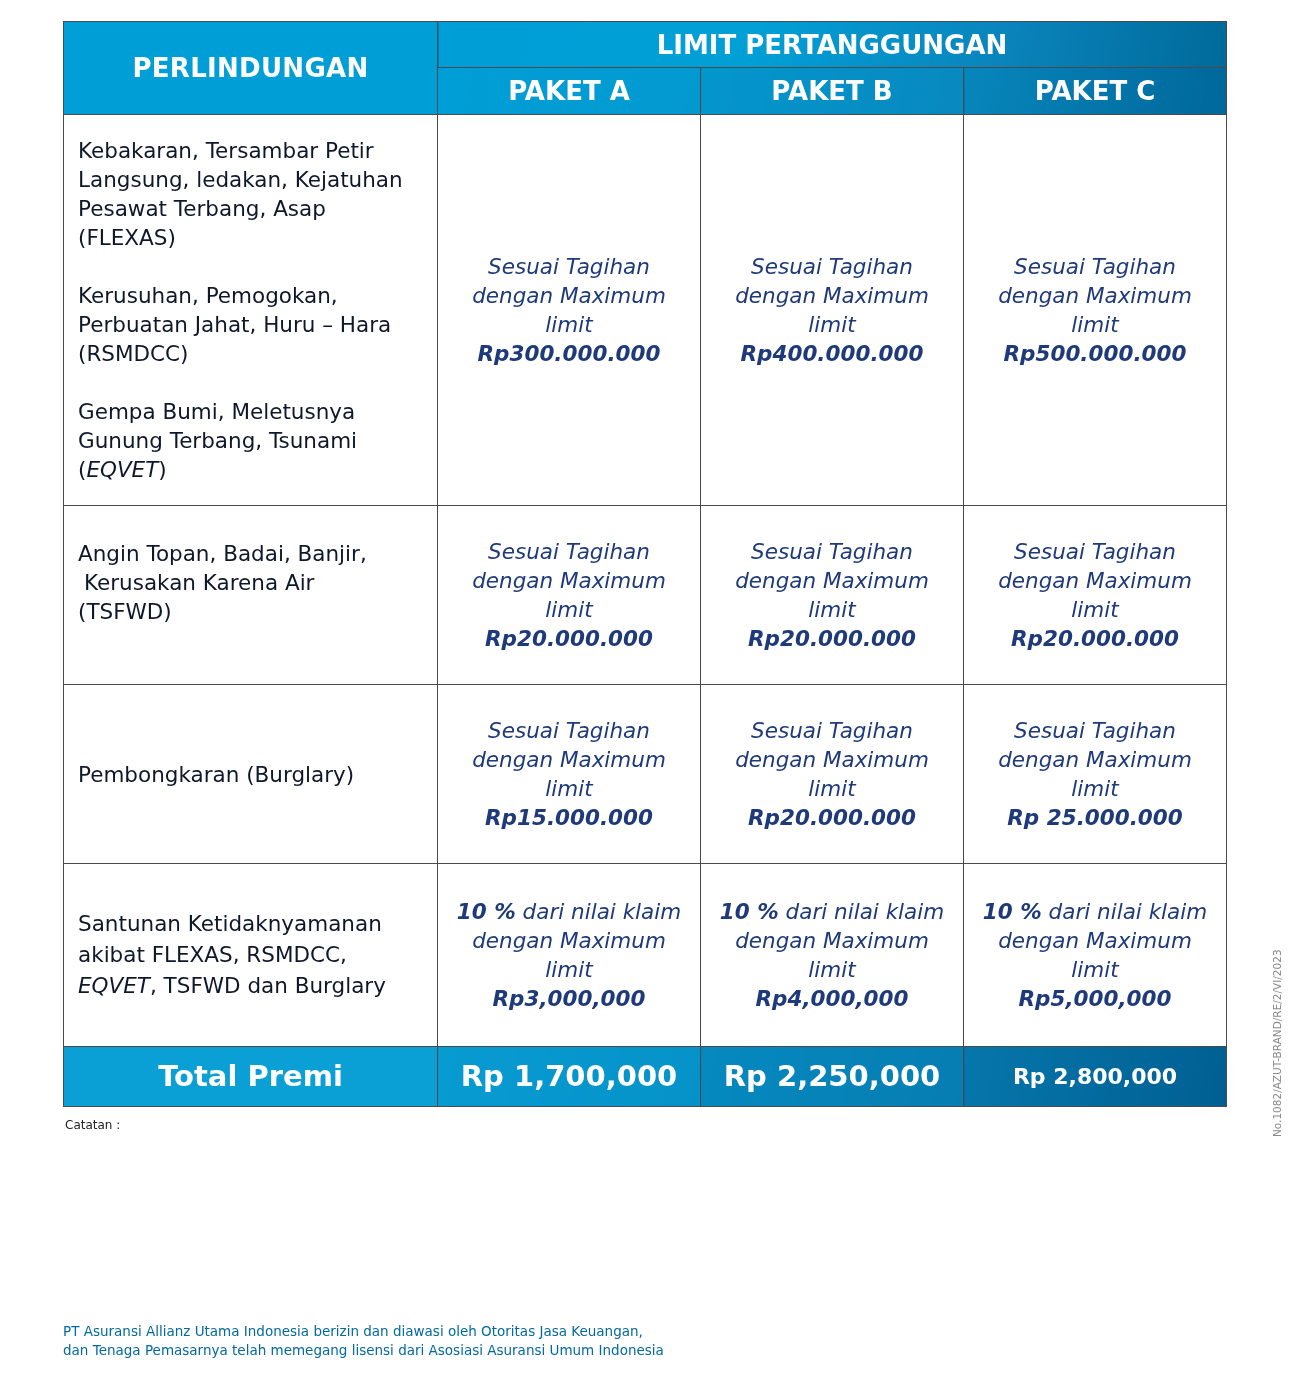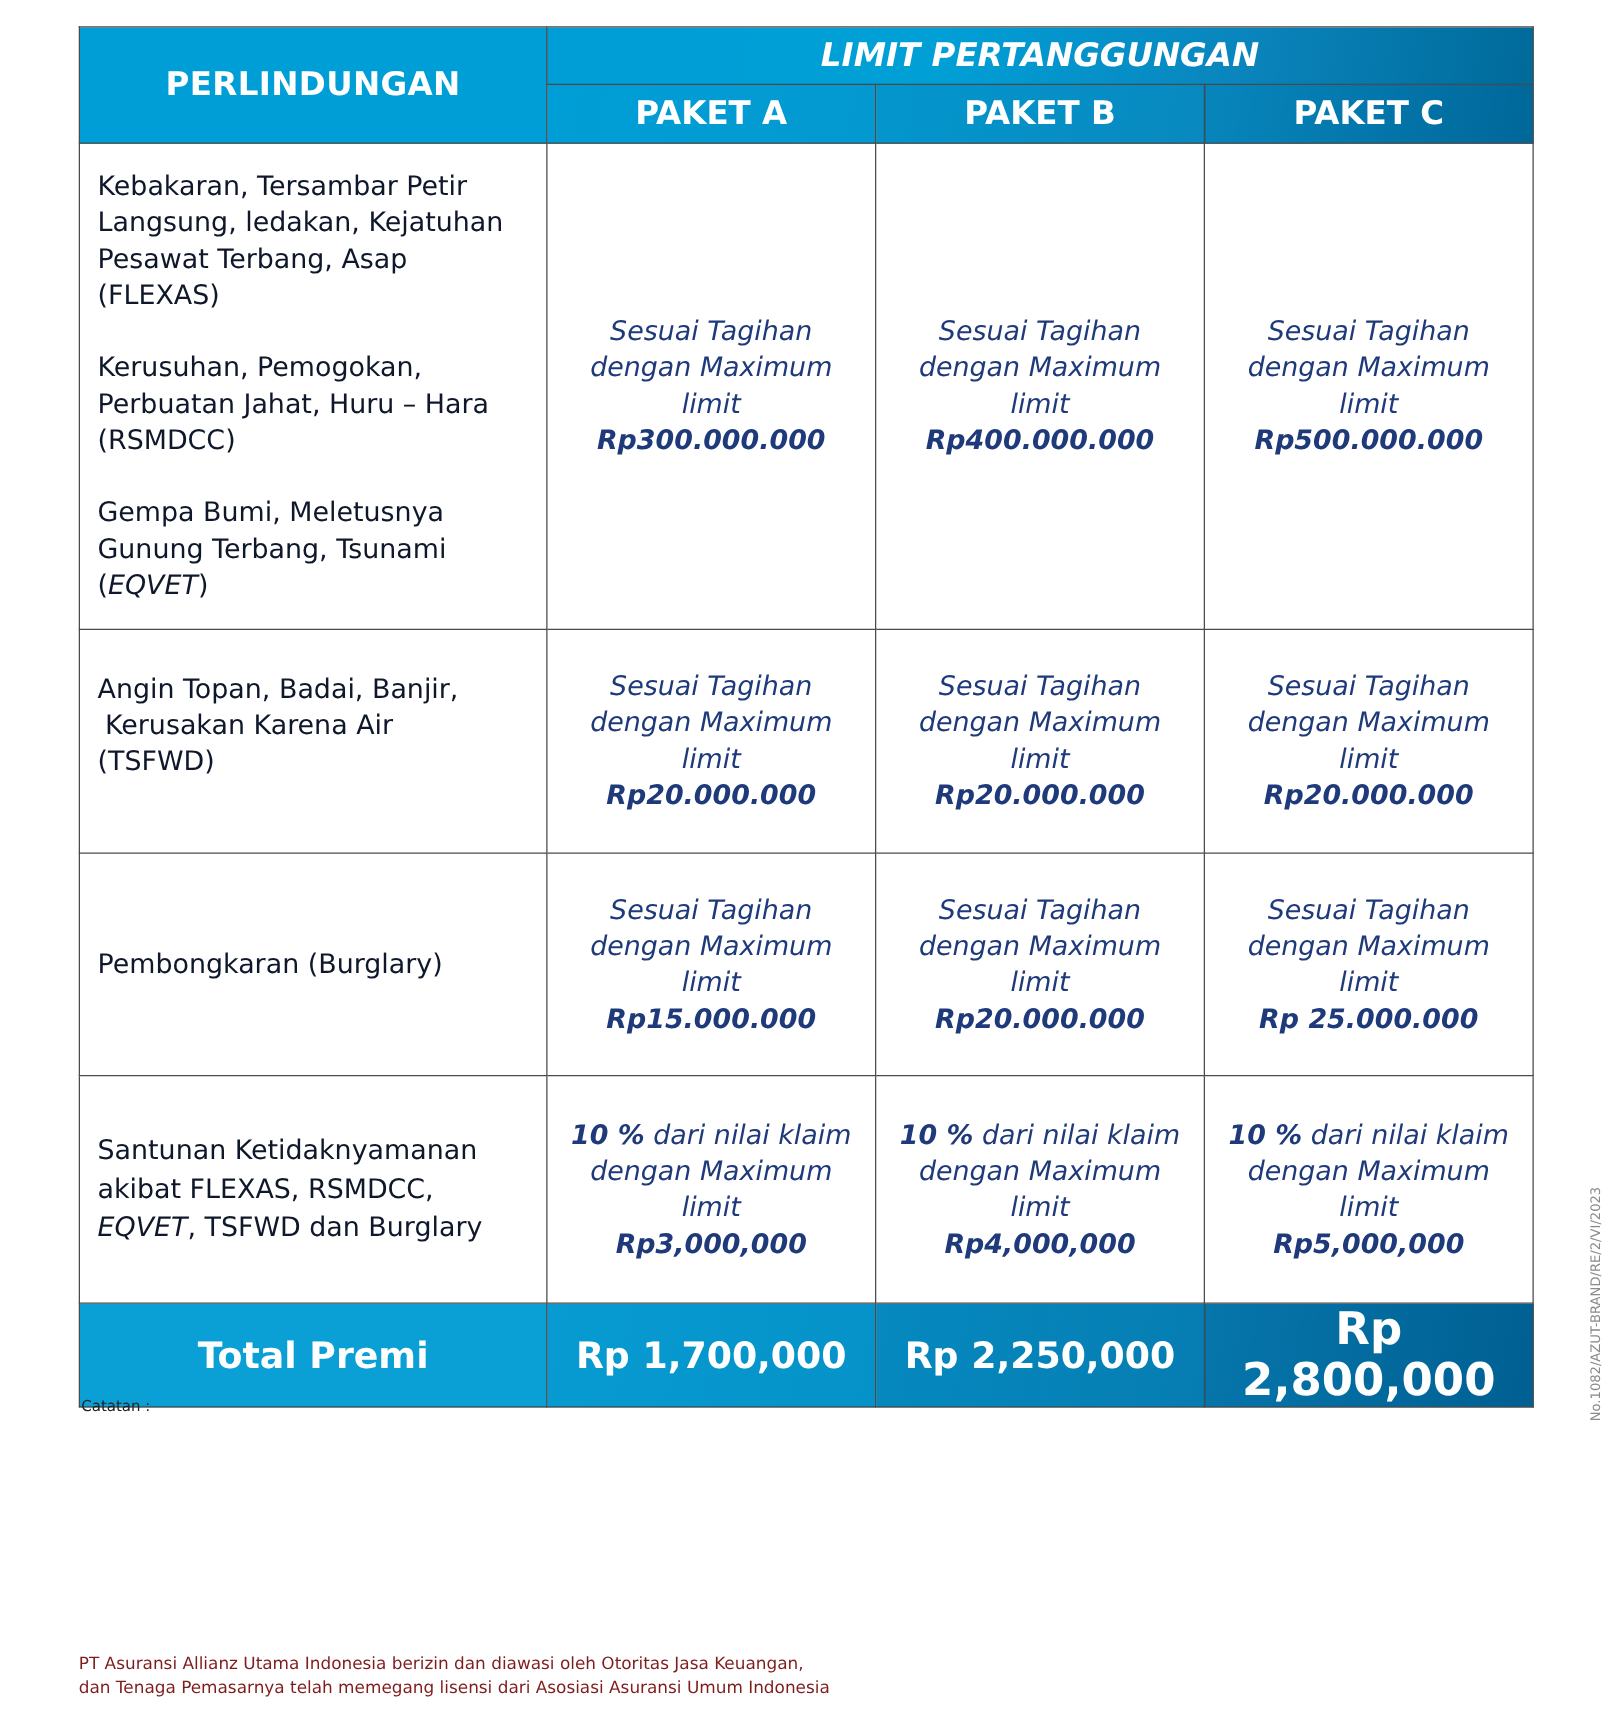"LIMIT PERTANGGUNGAN" .hdr-bg { font-style: italic -> none }
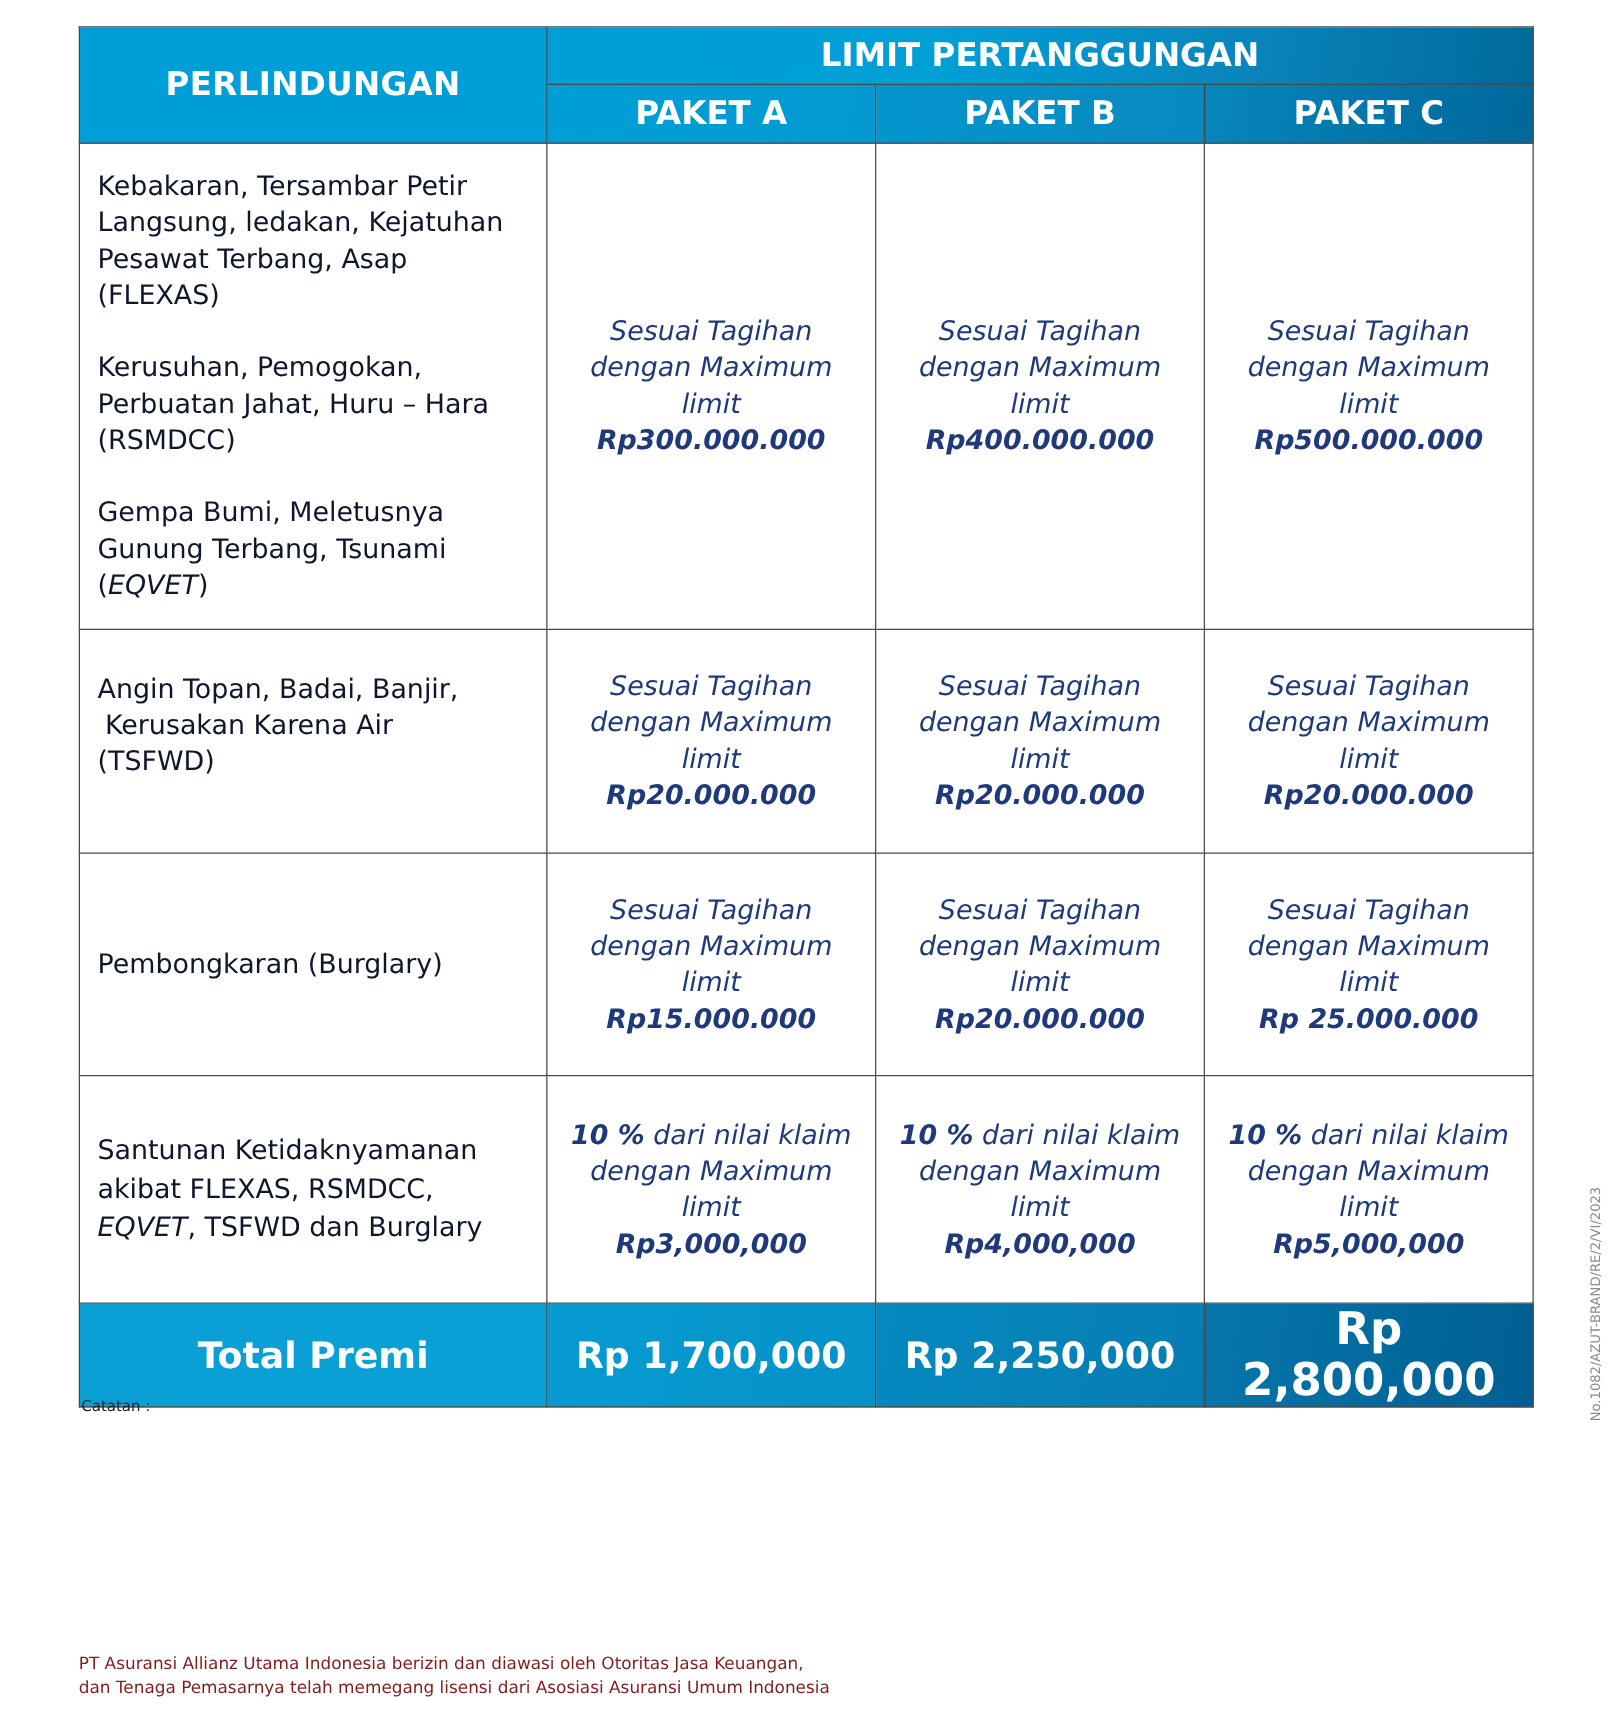"Rp 2,800,000" .tot-c { font-size: 36px -> 22px }
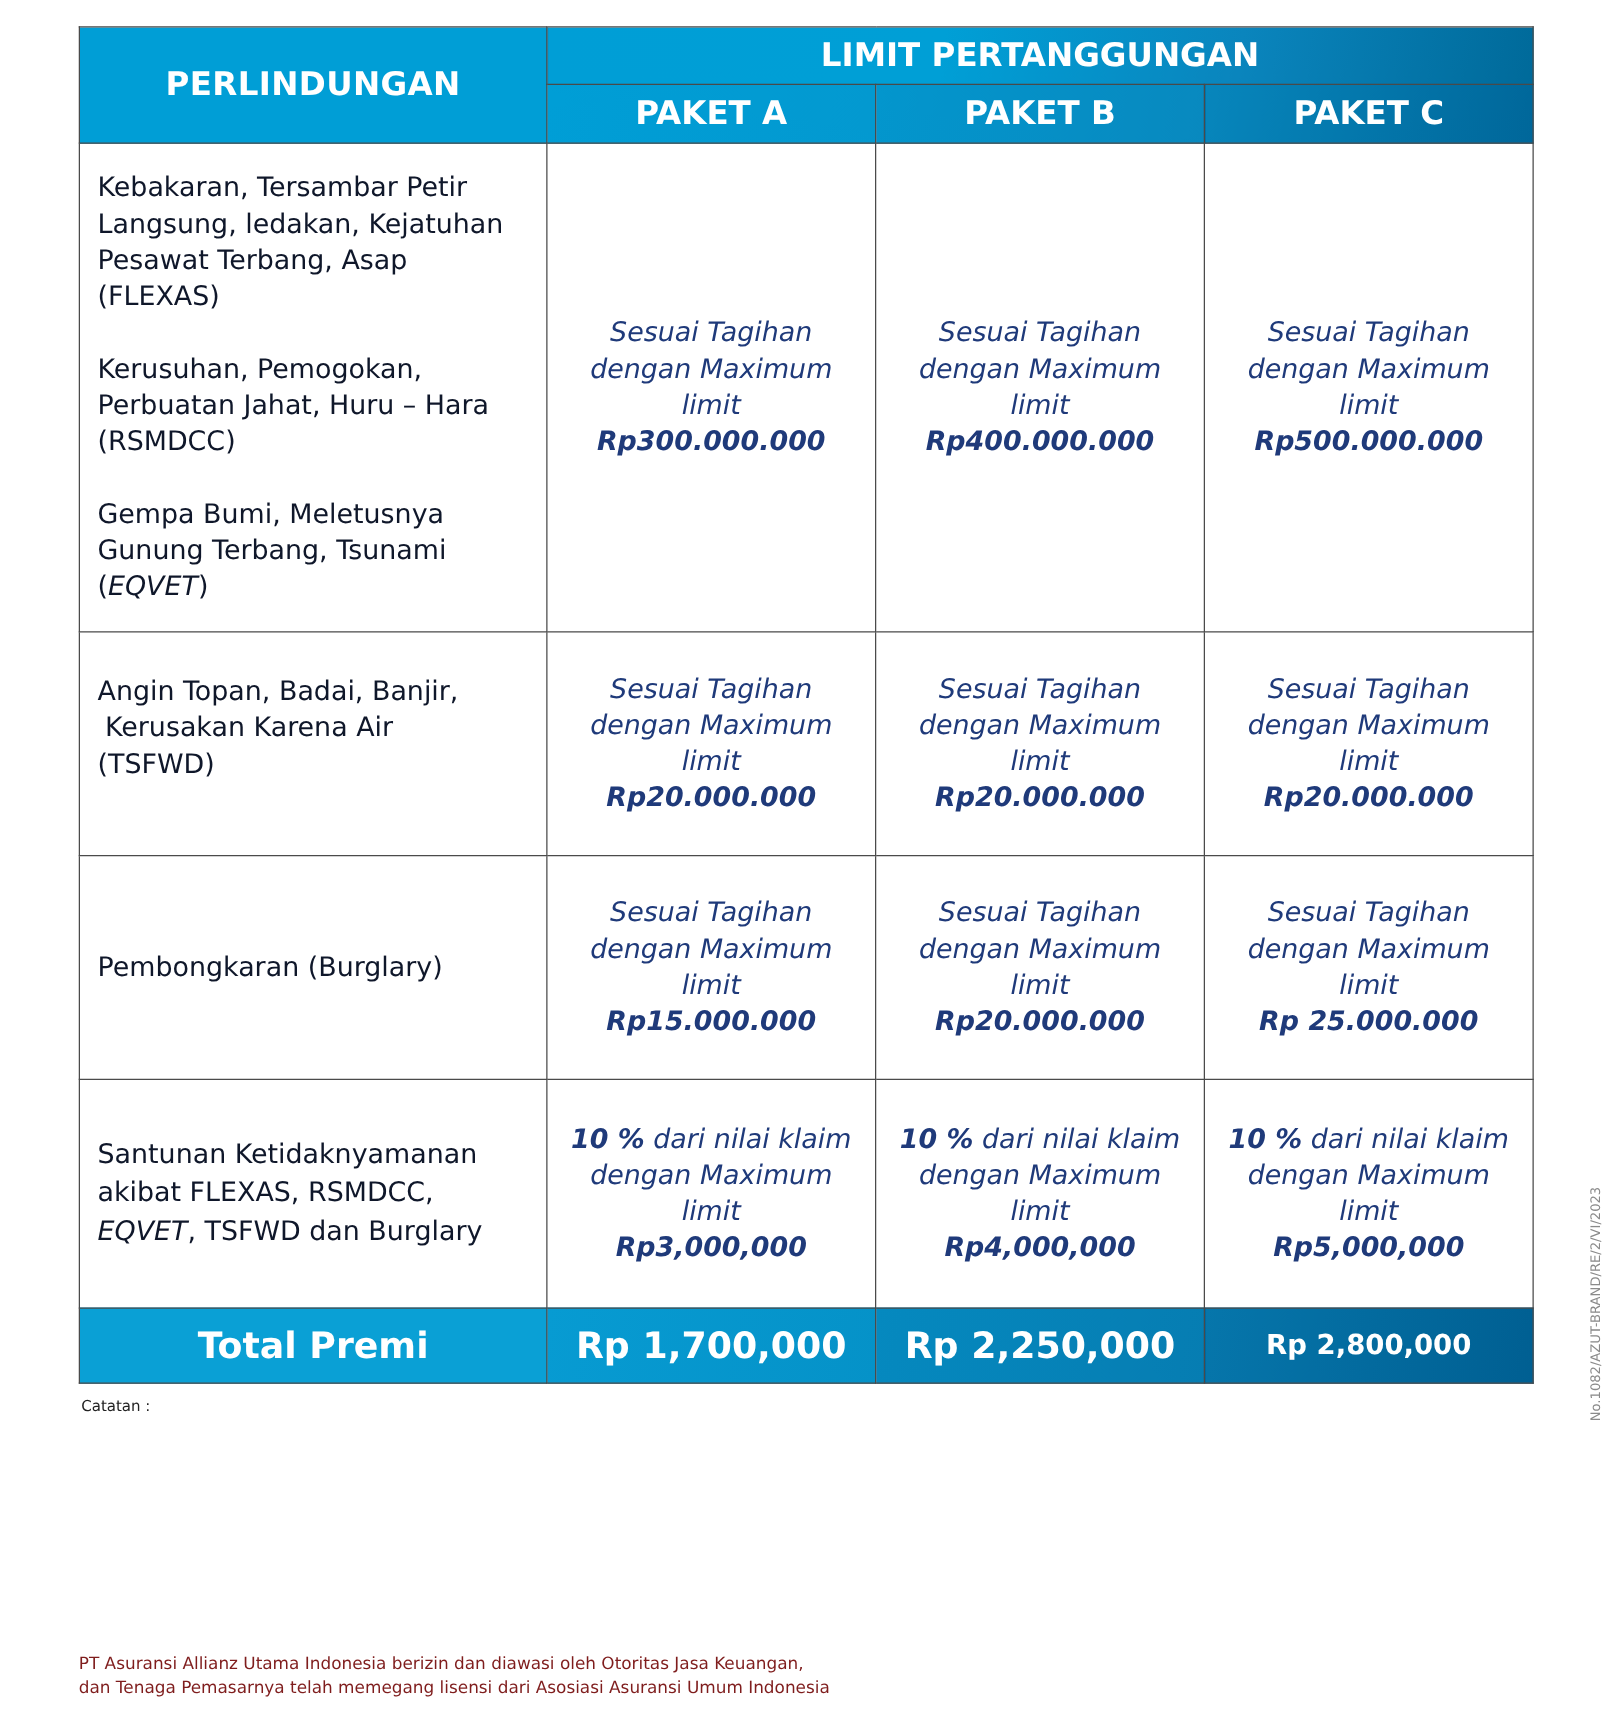"PT Asuransi Allianz Utama Indonesia" .footer { color: #7f1d1d -> #0369a1 }
